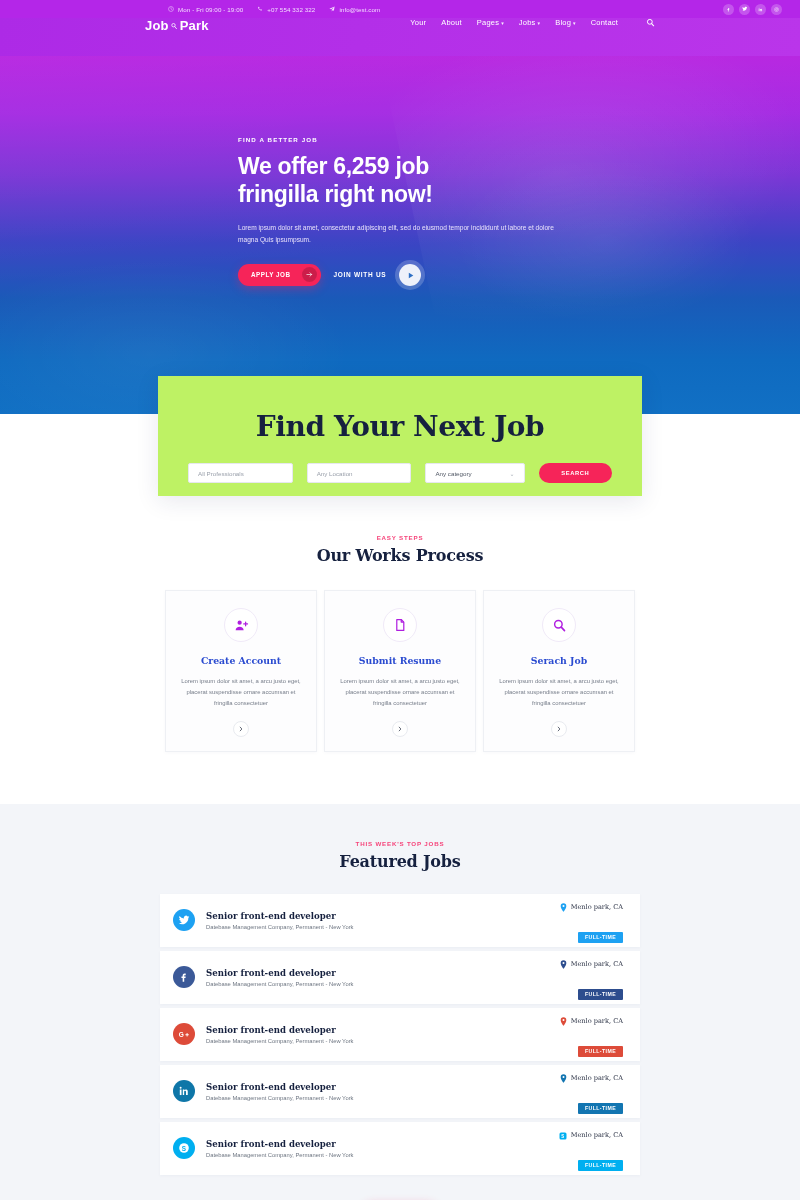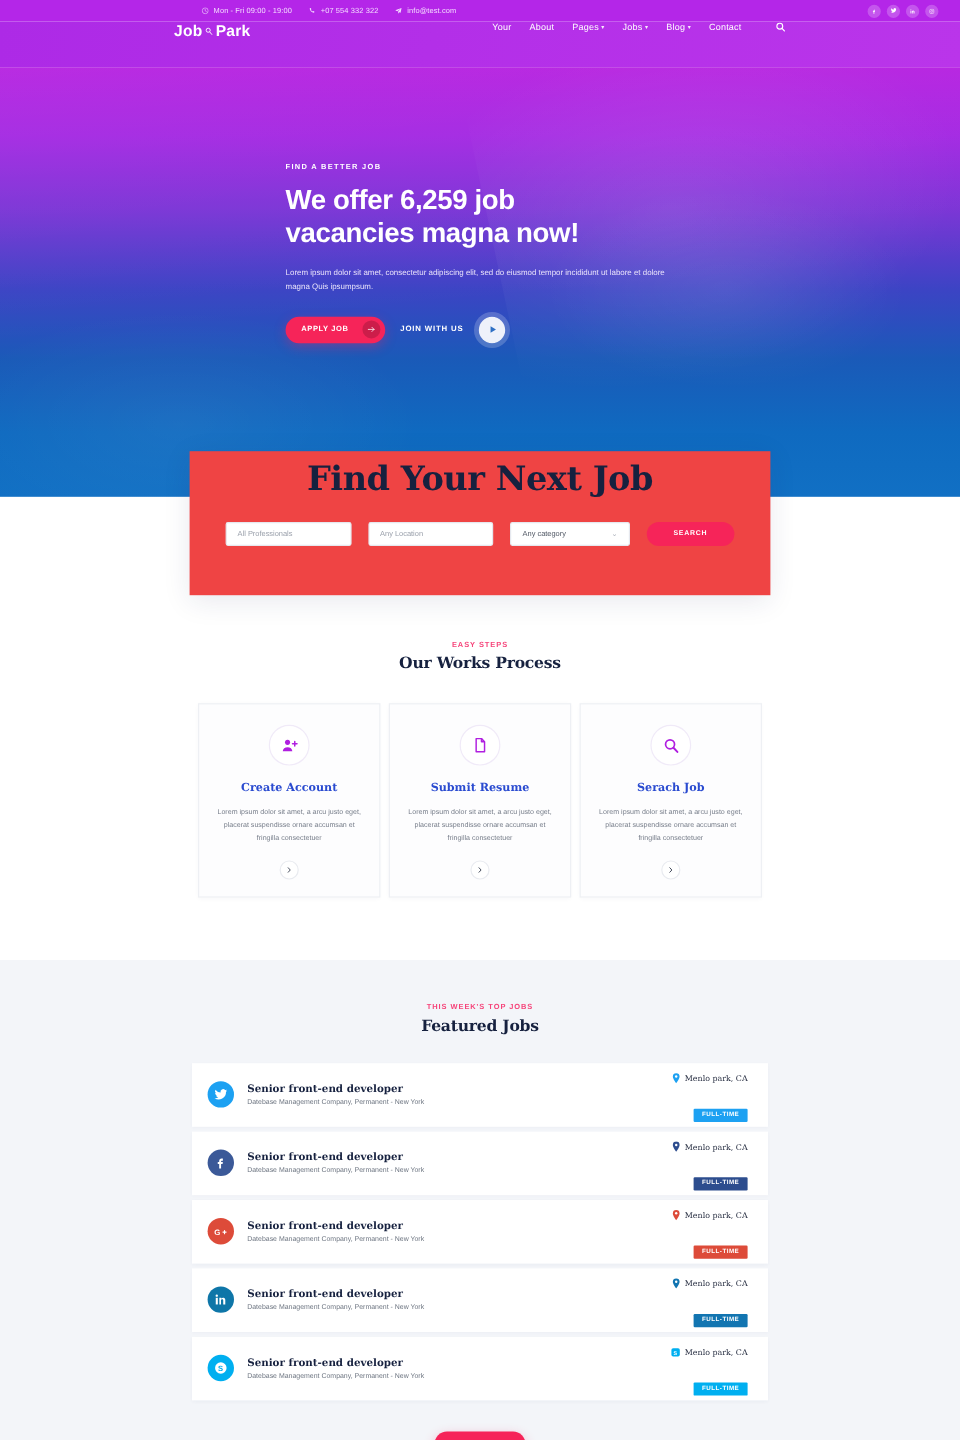"vacancies magna now!" span { text: vacancies magna -> fringilla right }
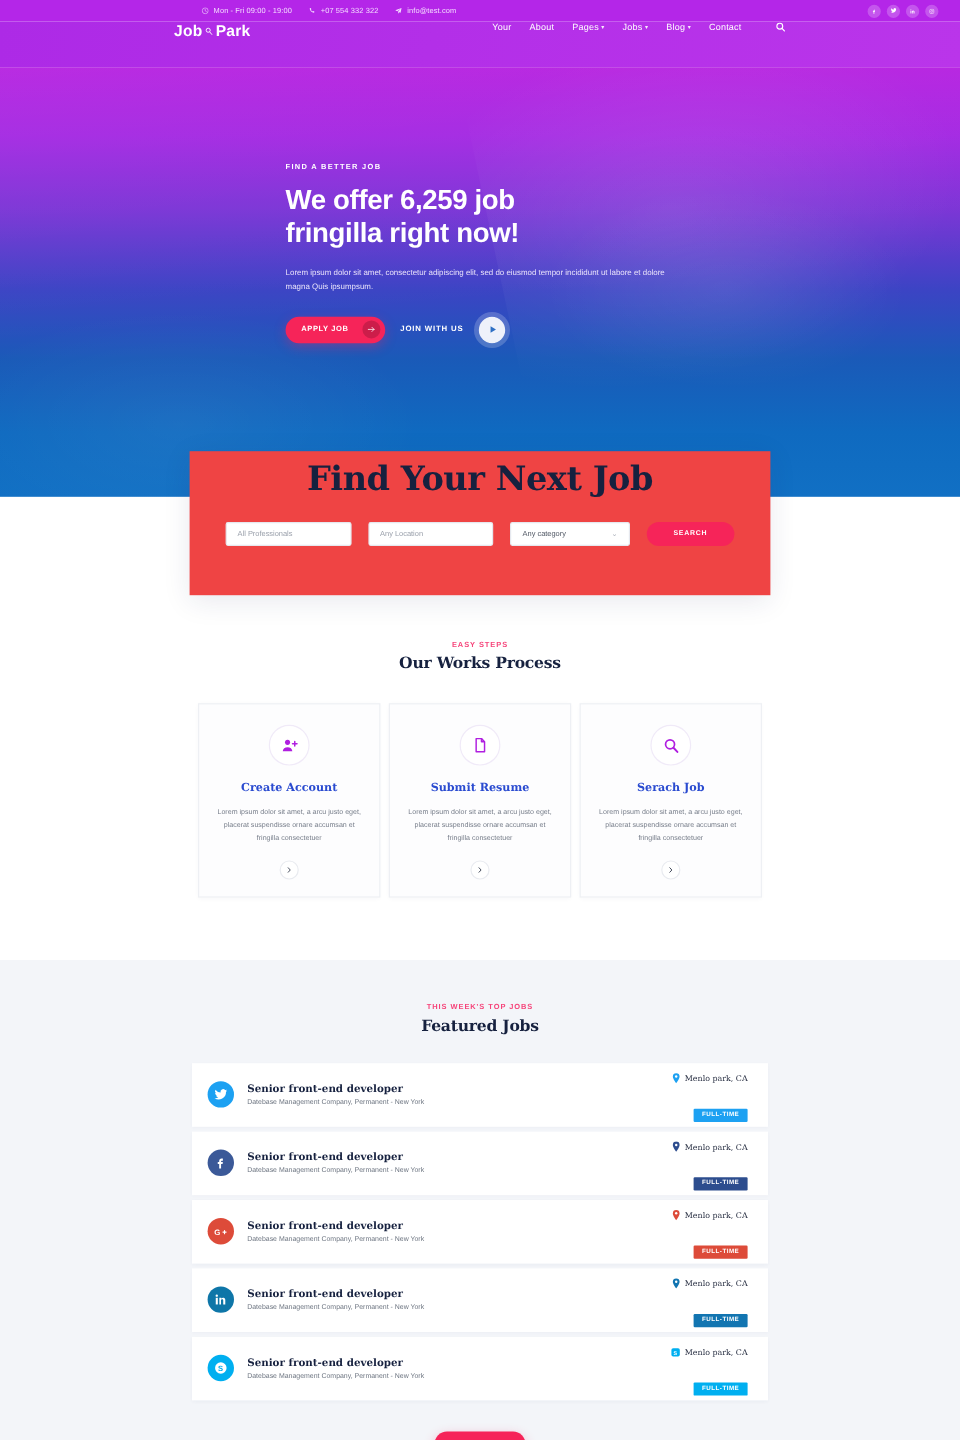"Find Your Next Job" .search-panel { background: #ef4444 -> #bef264; padding-top: 6px -> 34px }
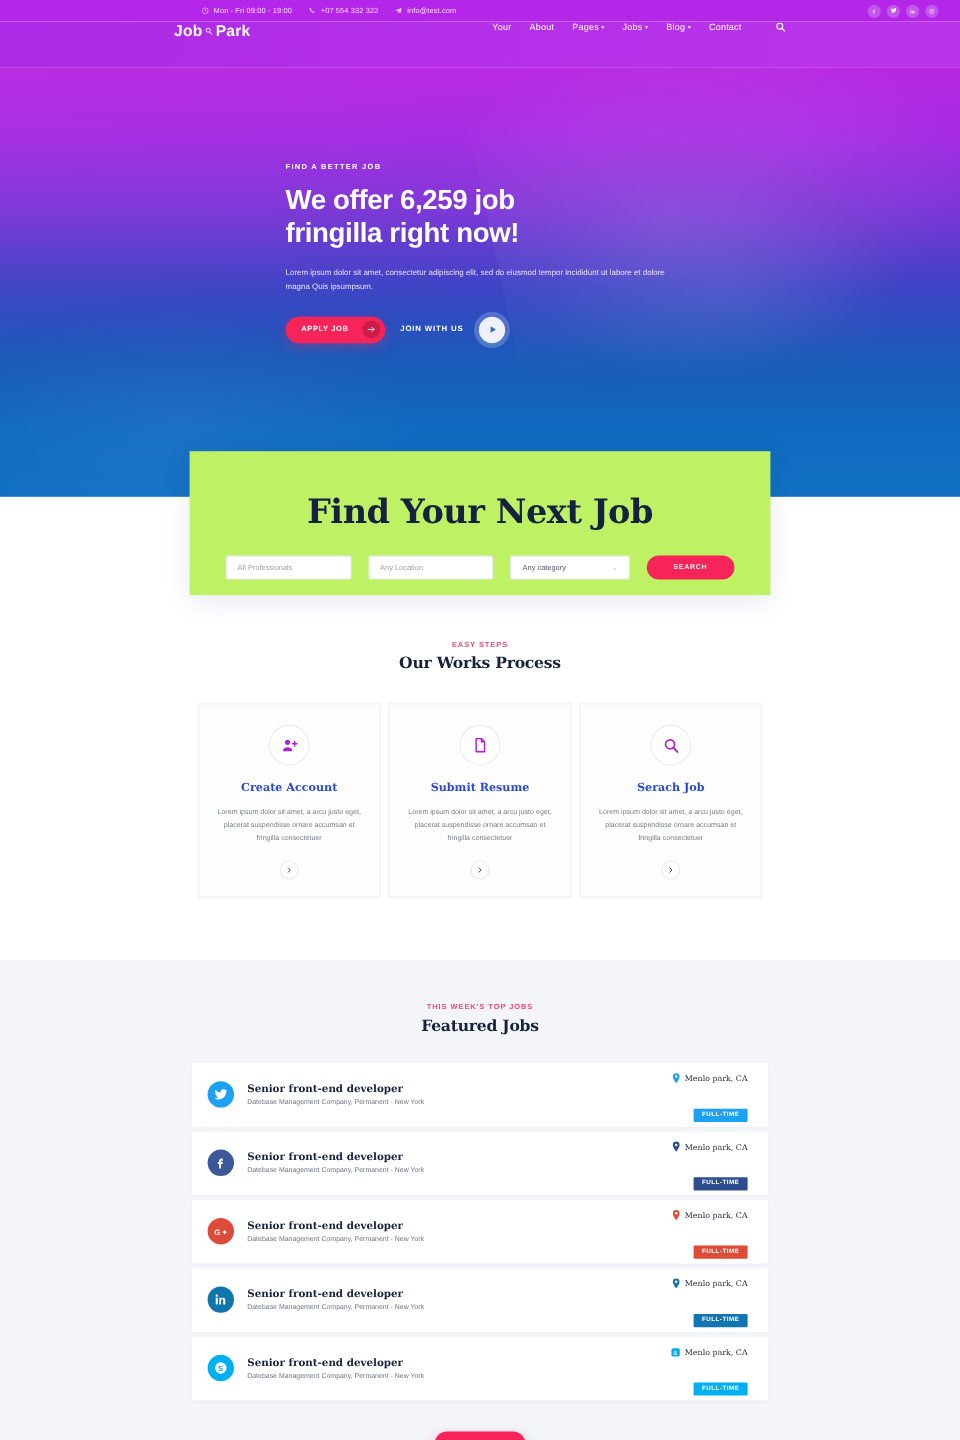"Our Works Process" .sec-title { font-size: 13px -> 16px }
